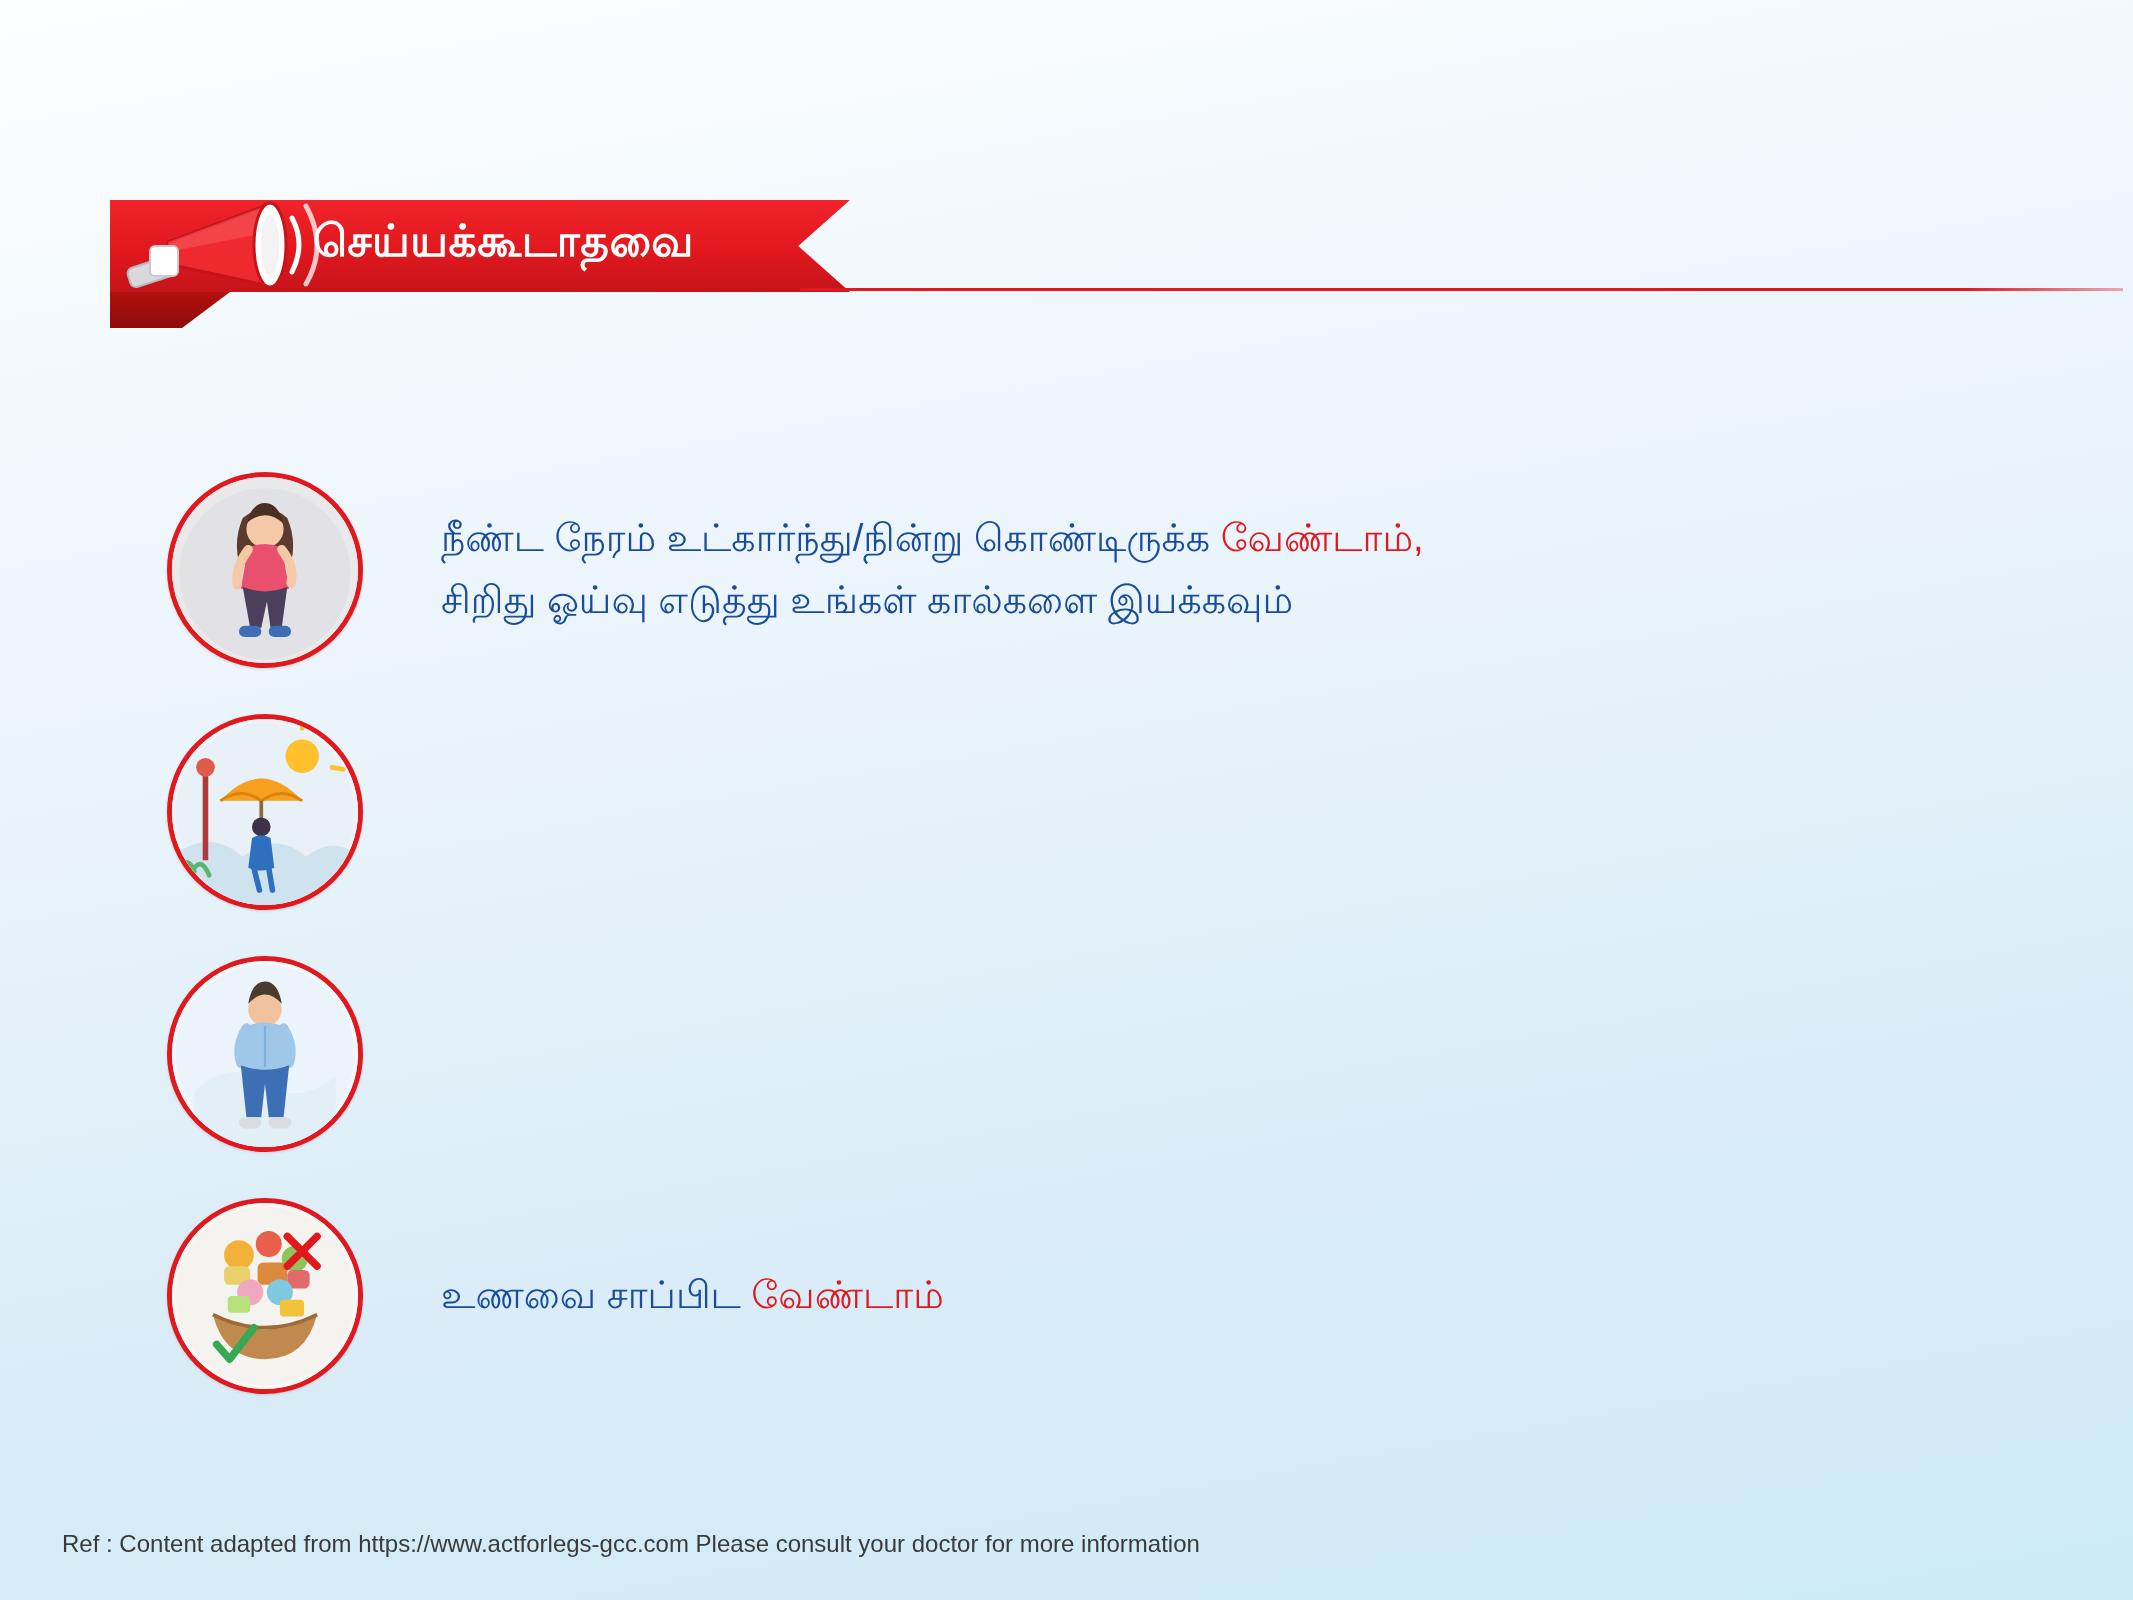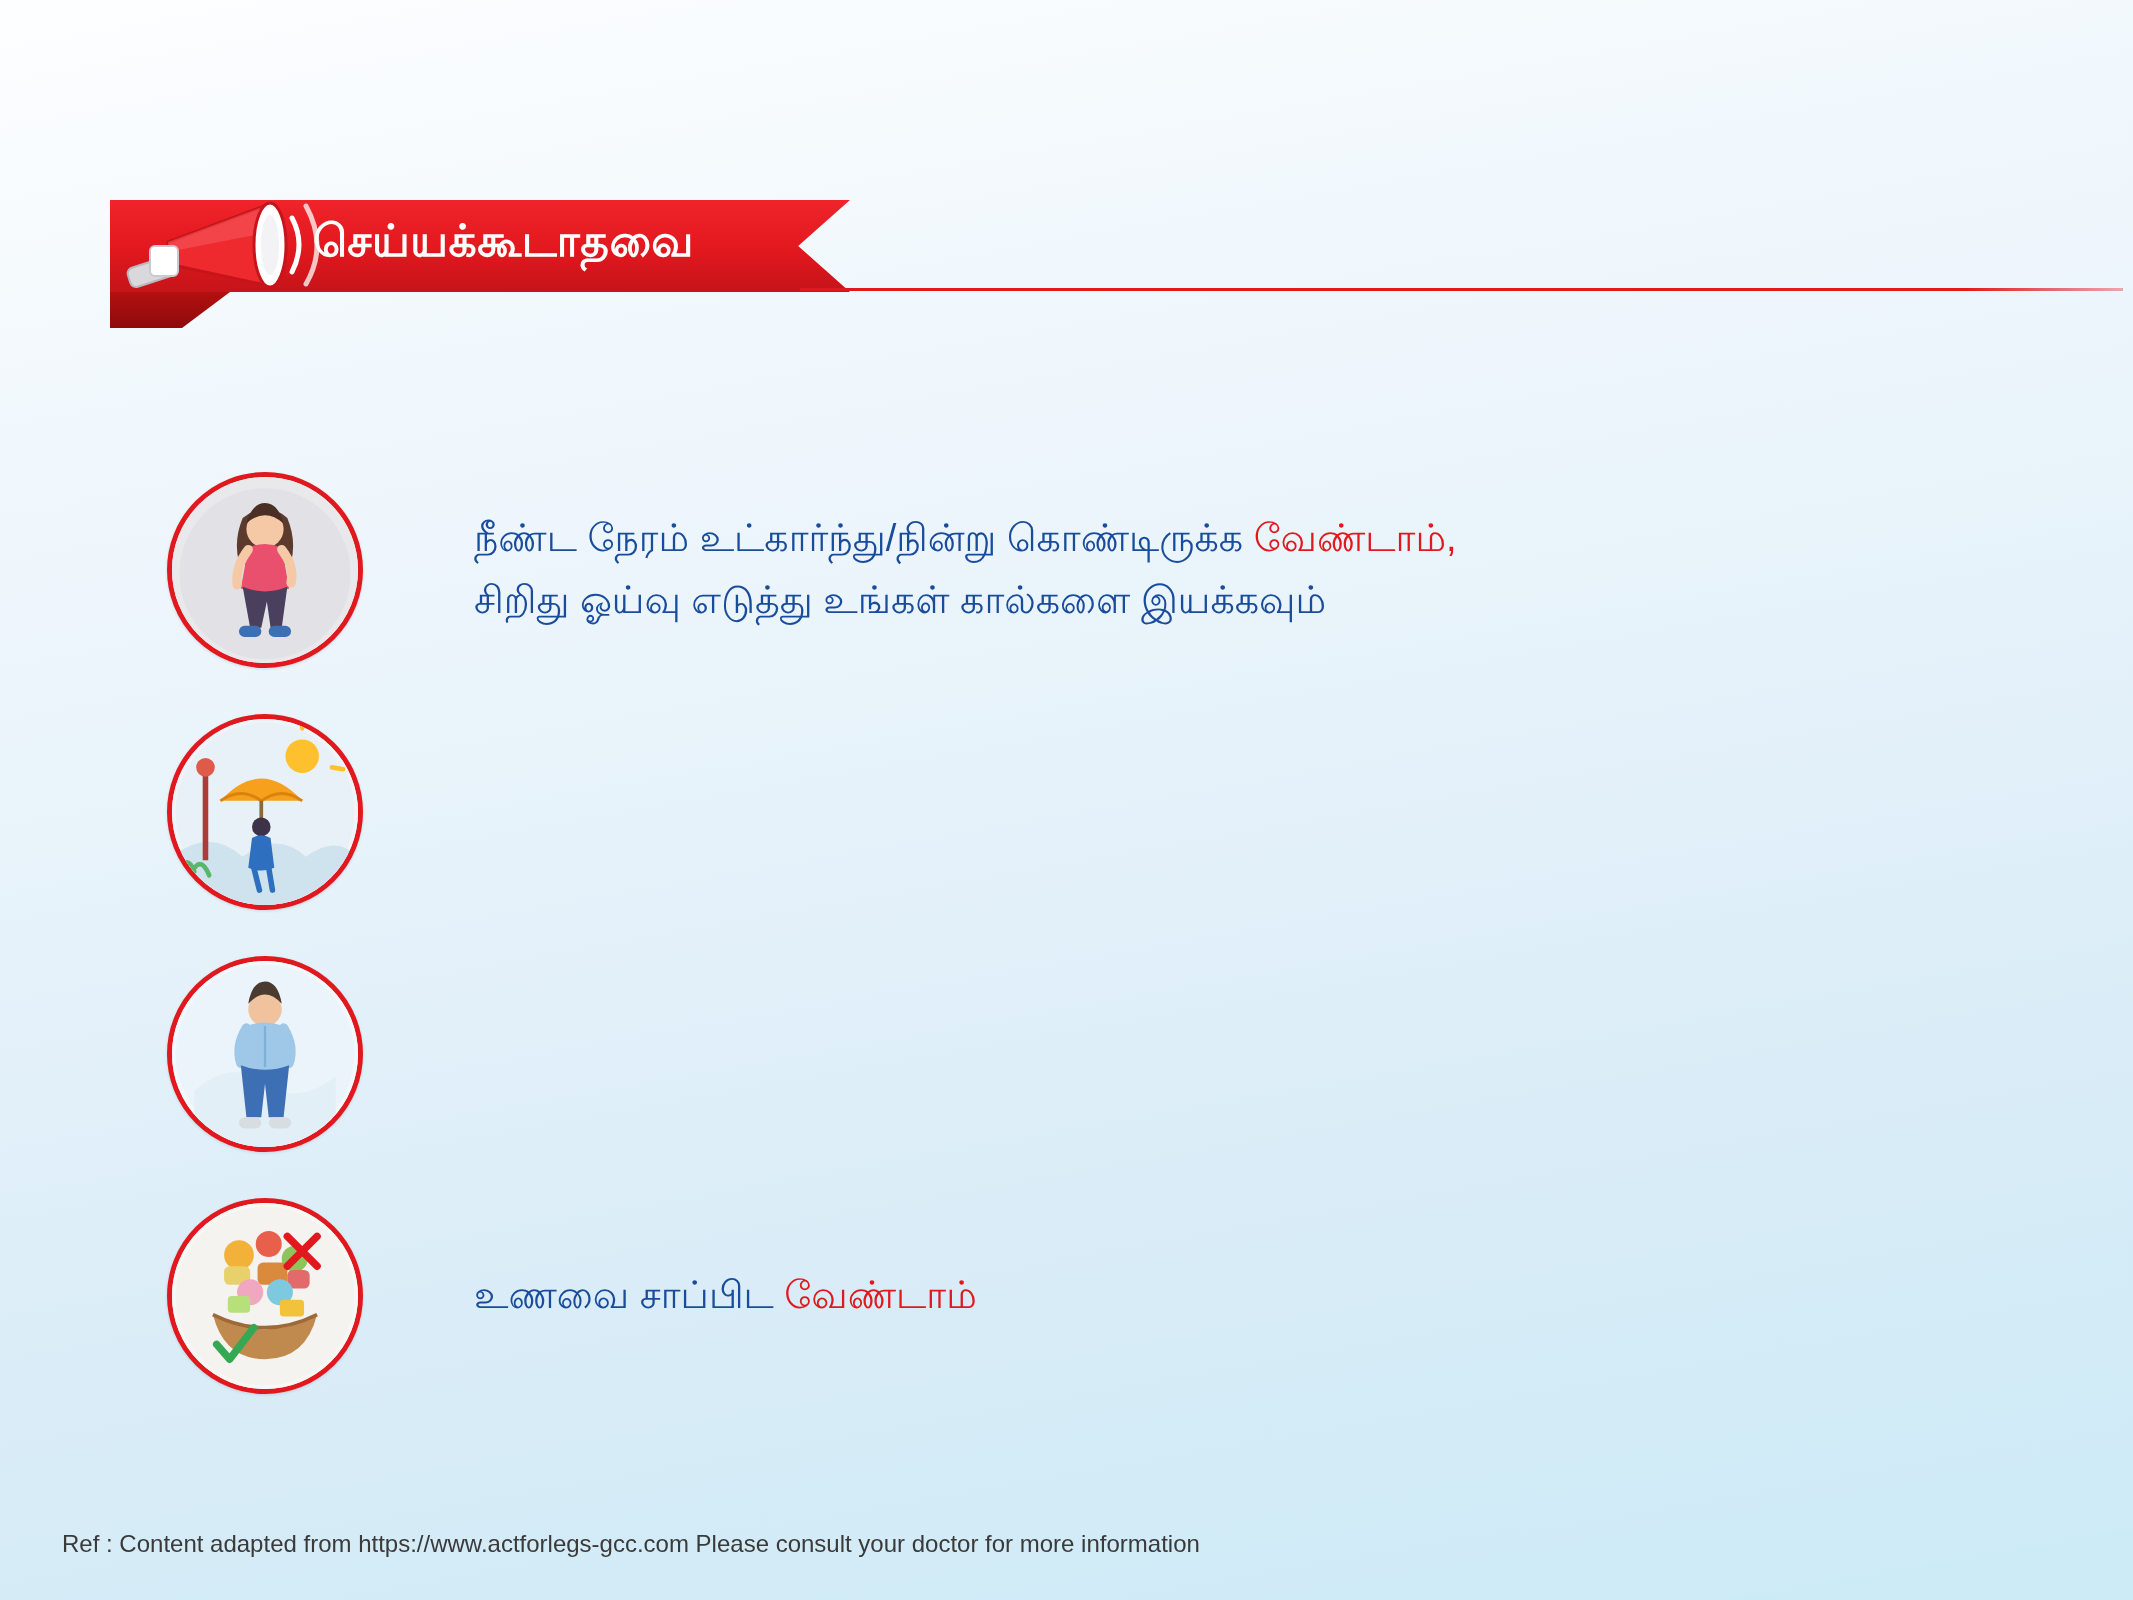"நீண்ட நேரம் உட்கார்ந்து/நின்று" .row-text { margin-left: 109px -> 76px }
